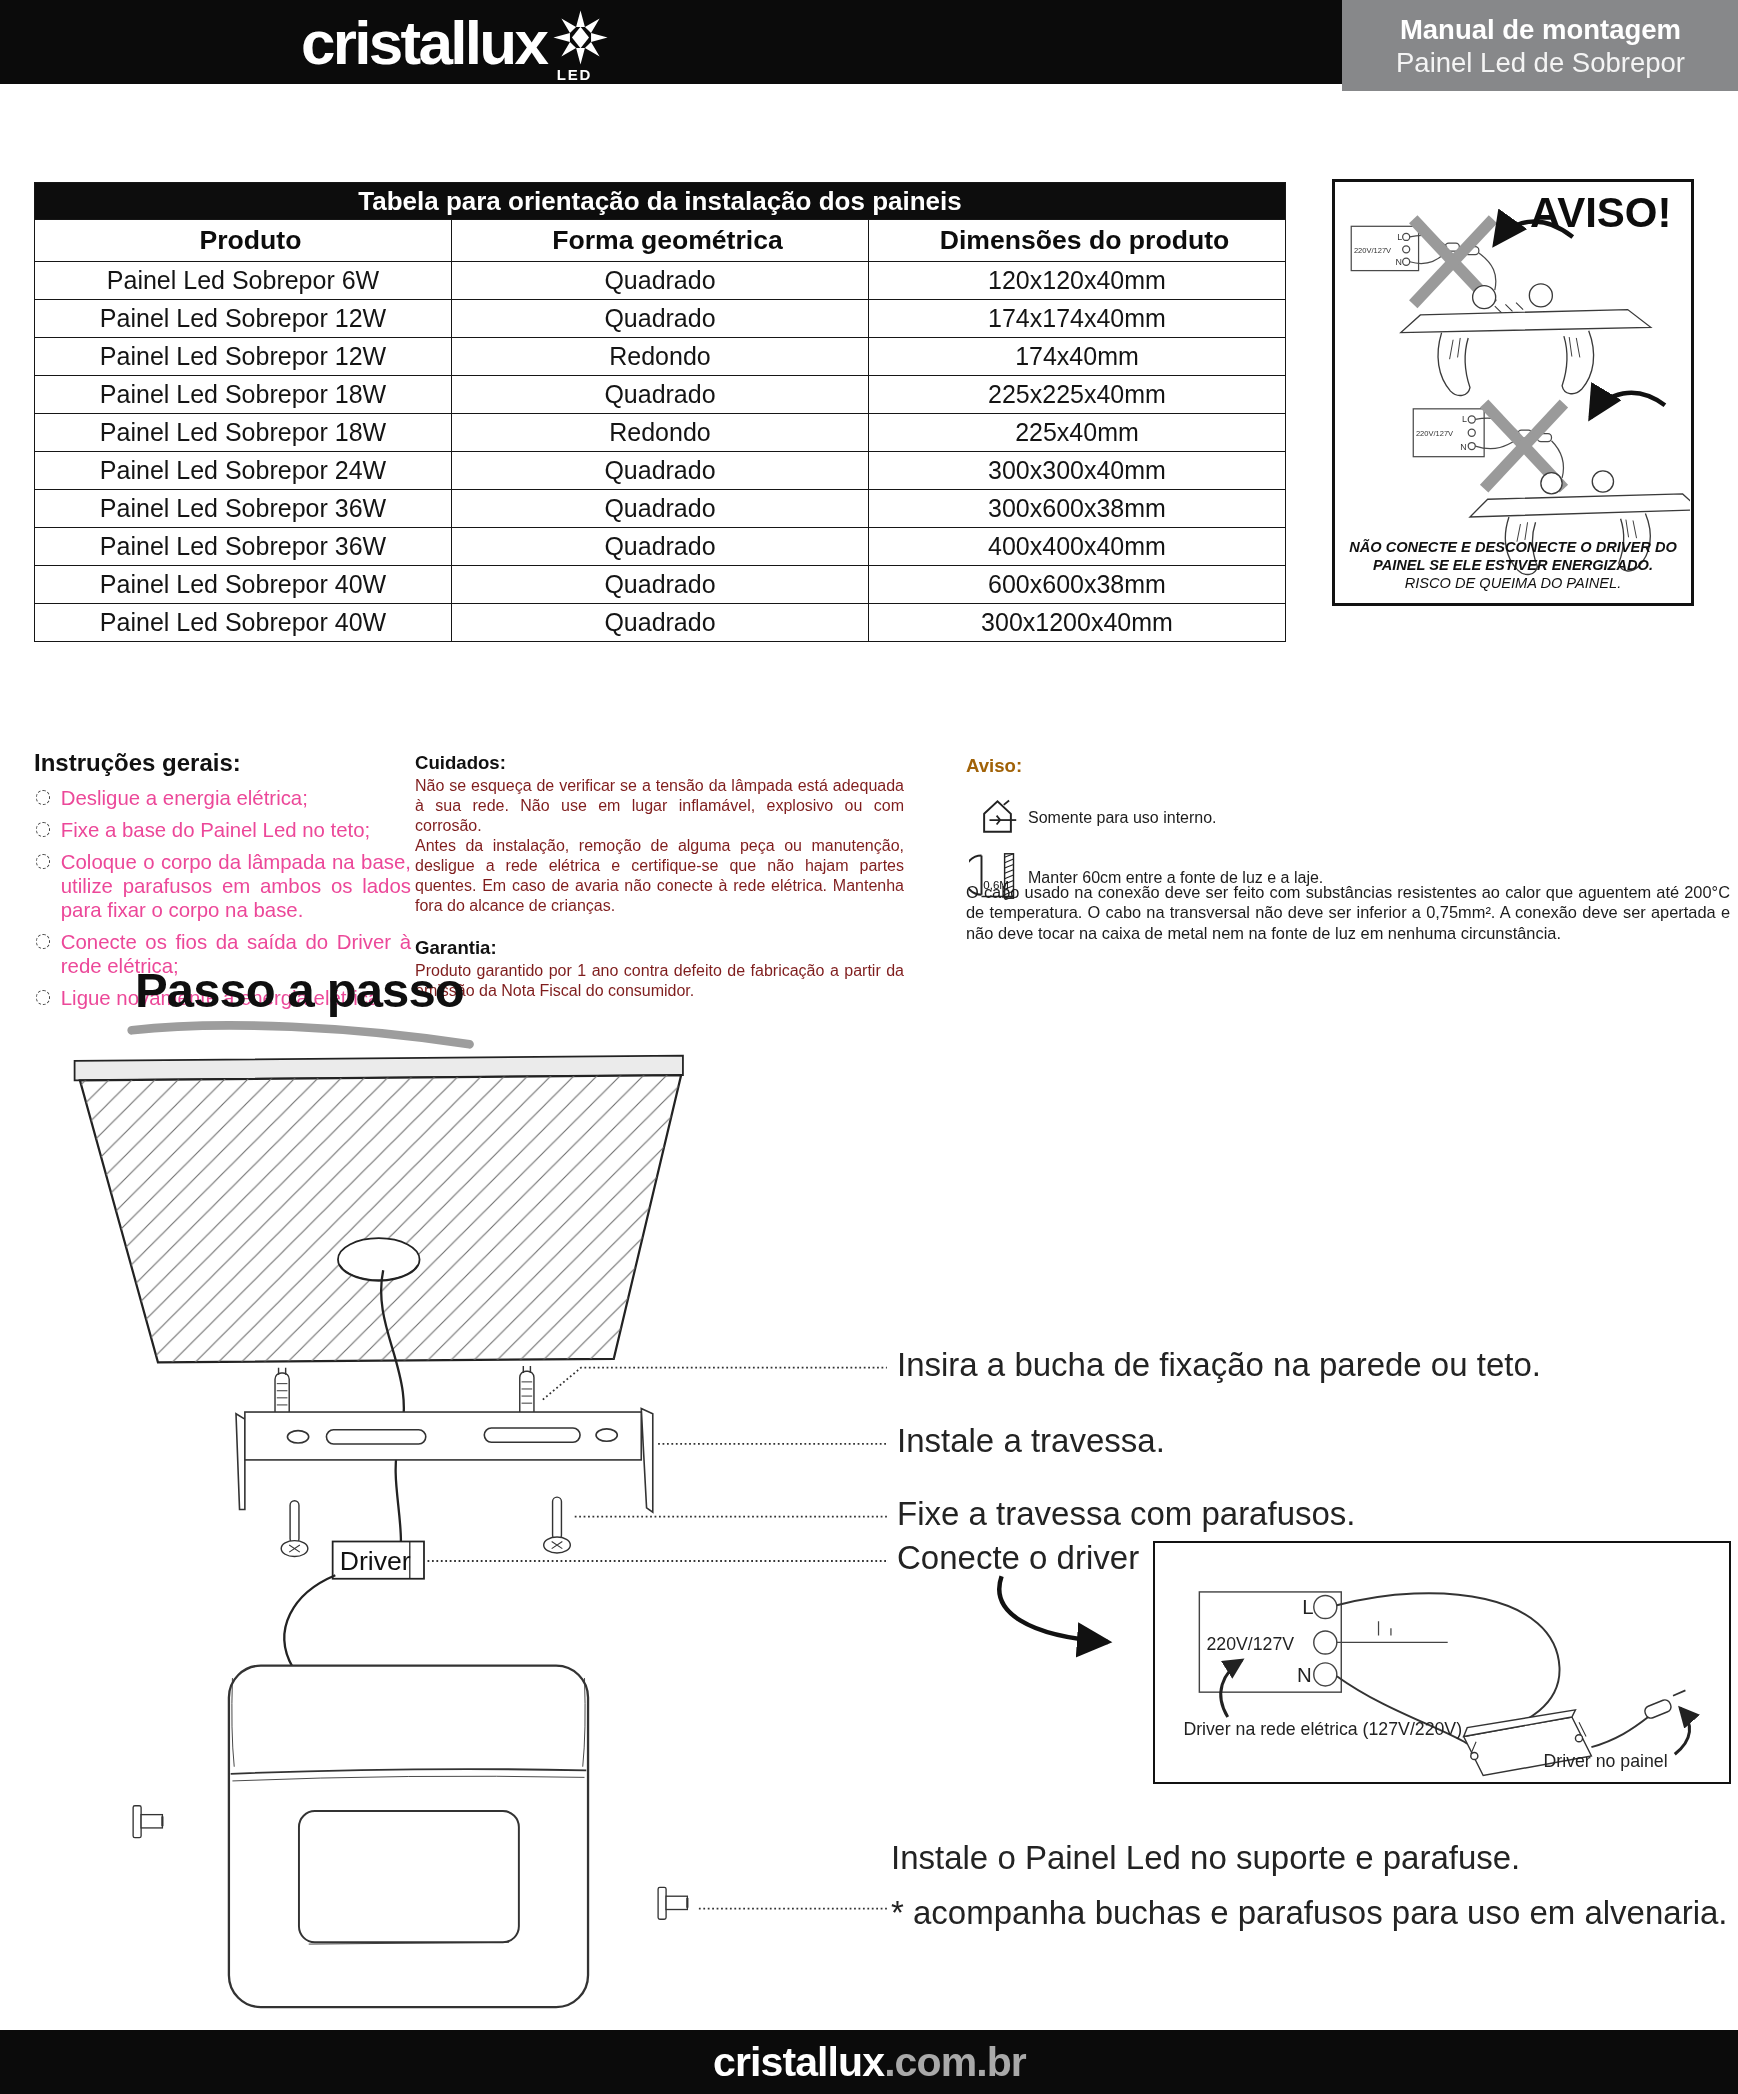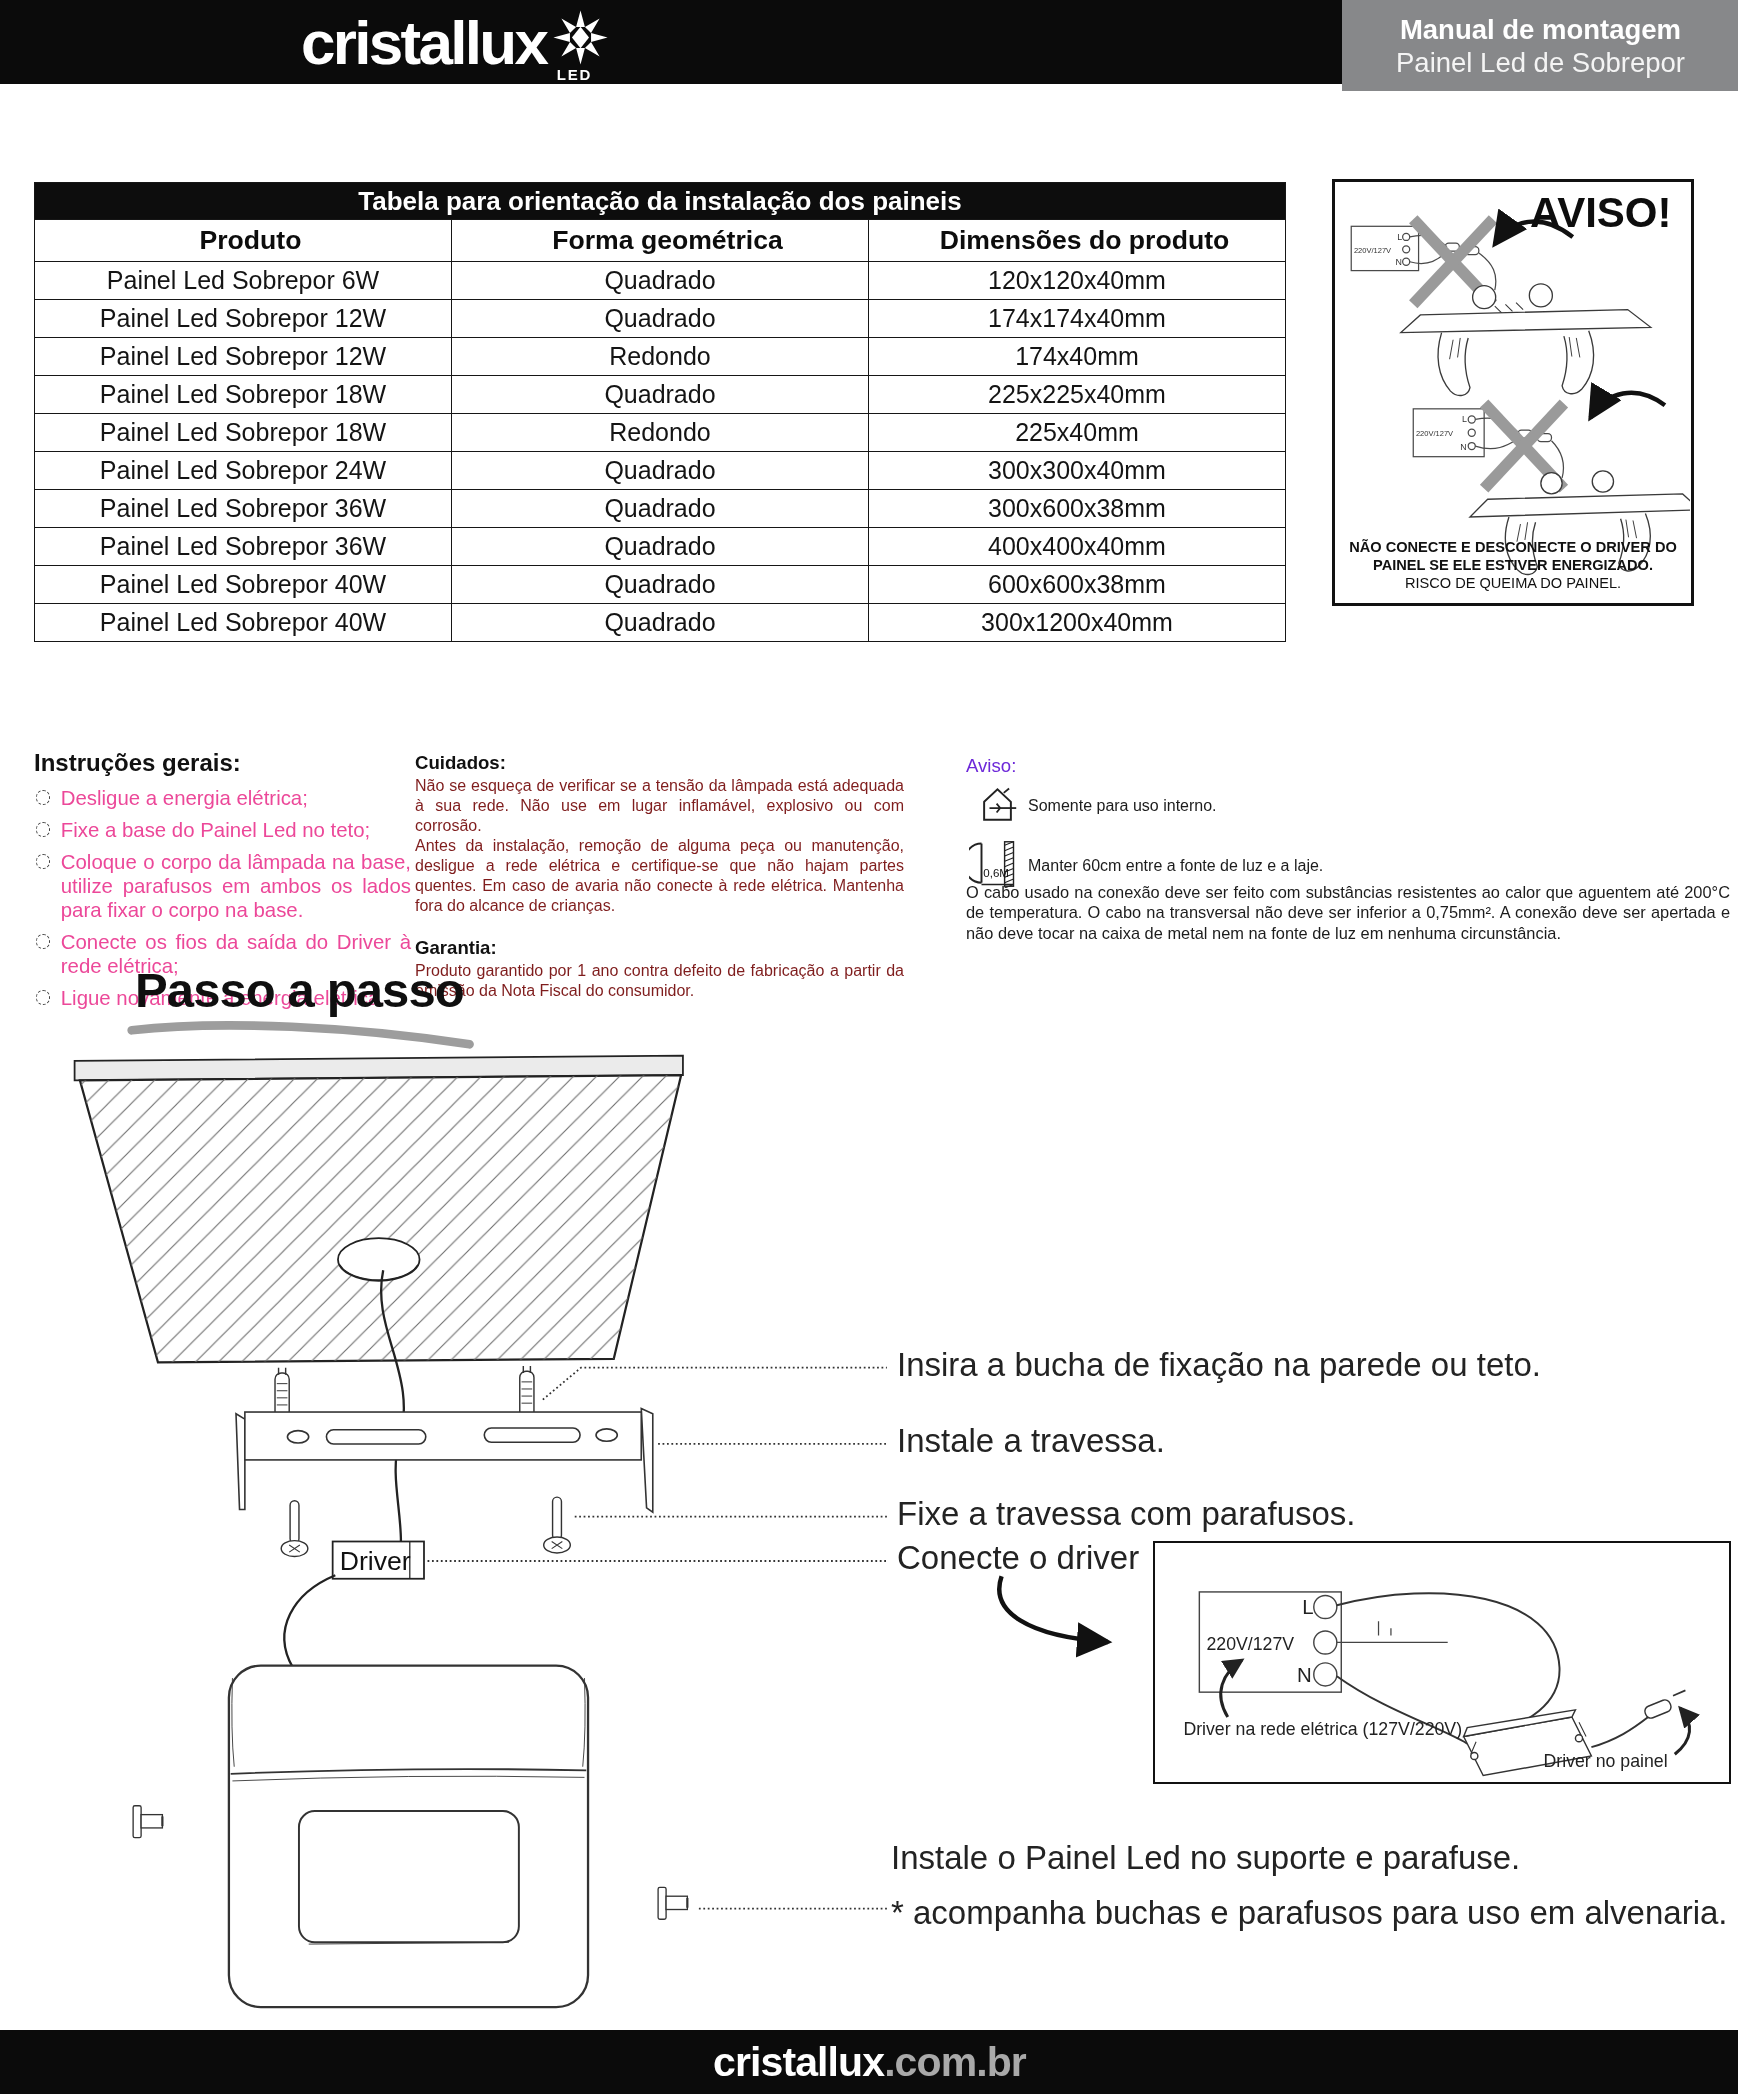"NÃO CONECTE E DESCONECTE O" .aviso-warning { font-style: none -> italic }
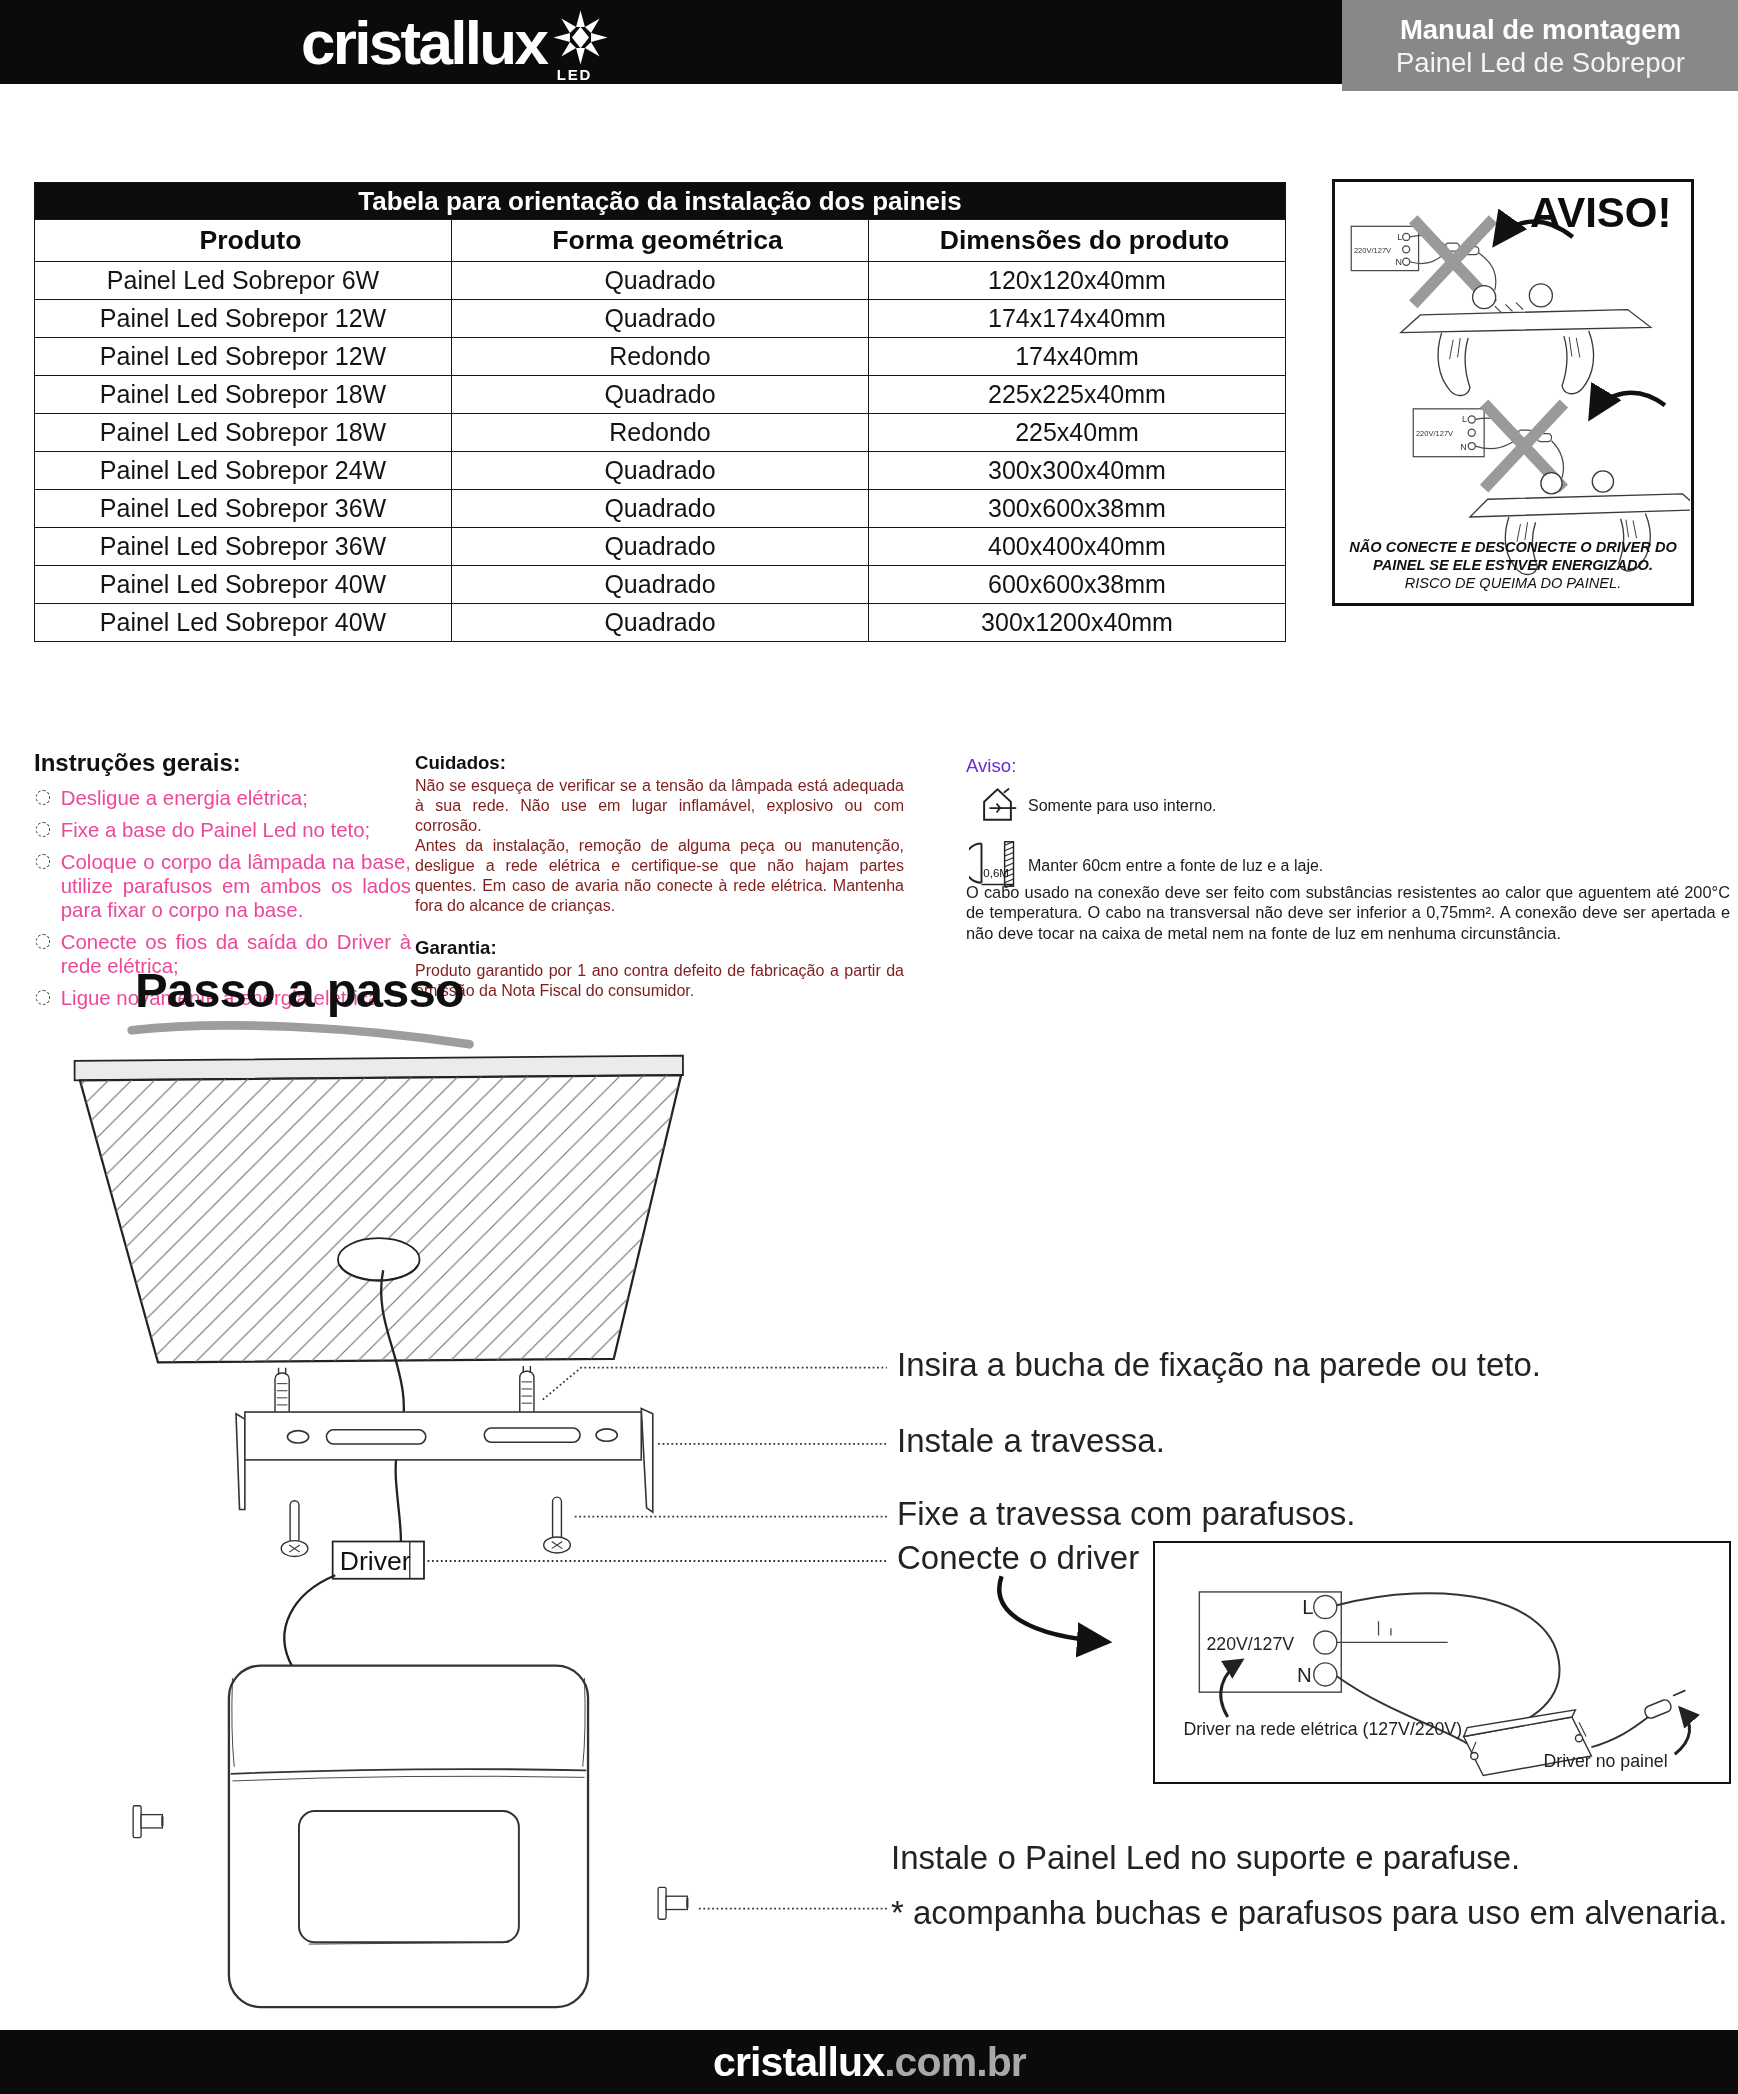"Aviso:" .warn-title { color: #6d28d9 -> #a16207; font-weight: normal -> bold; margin-bottom: 7px -> 19px }
